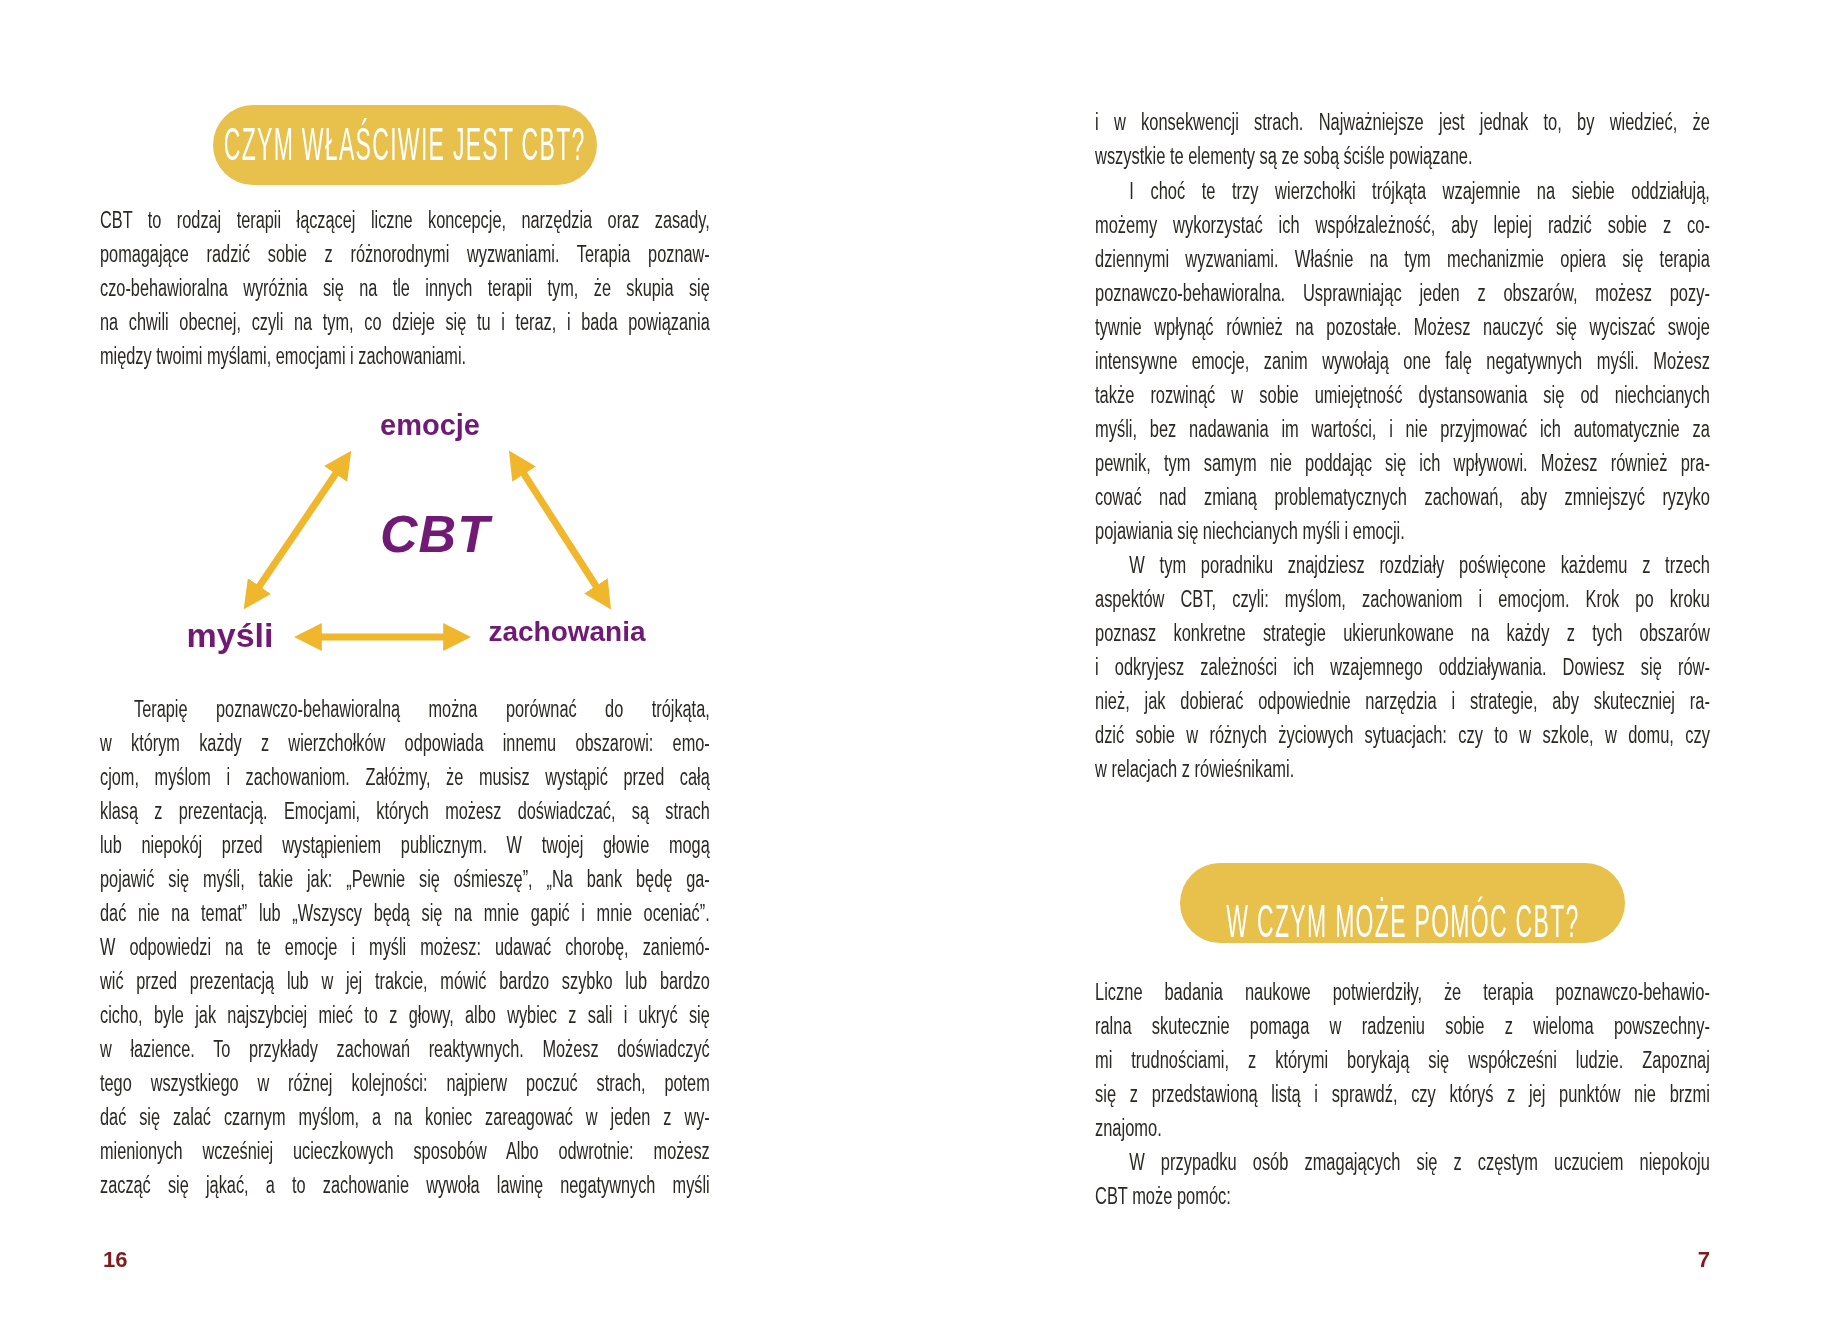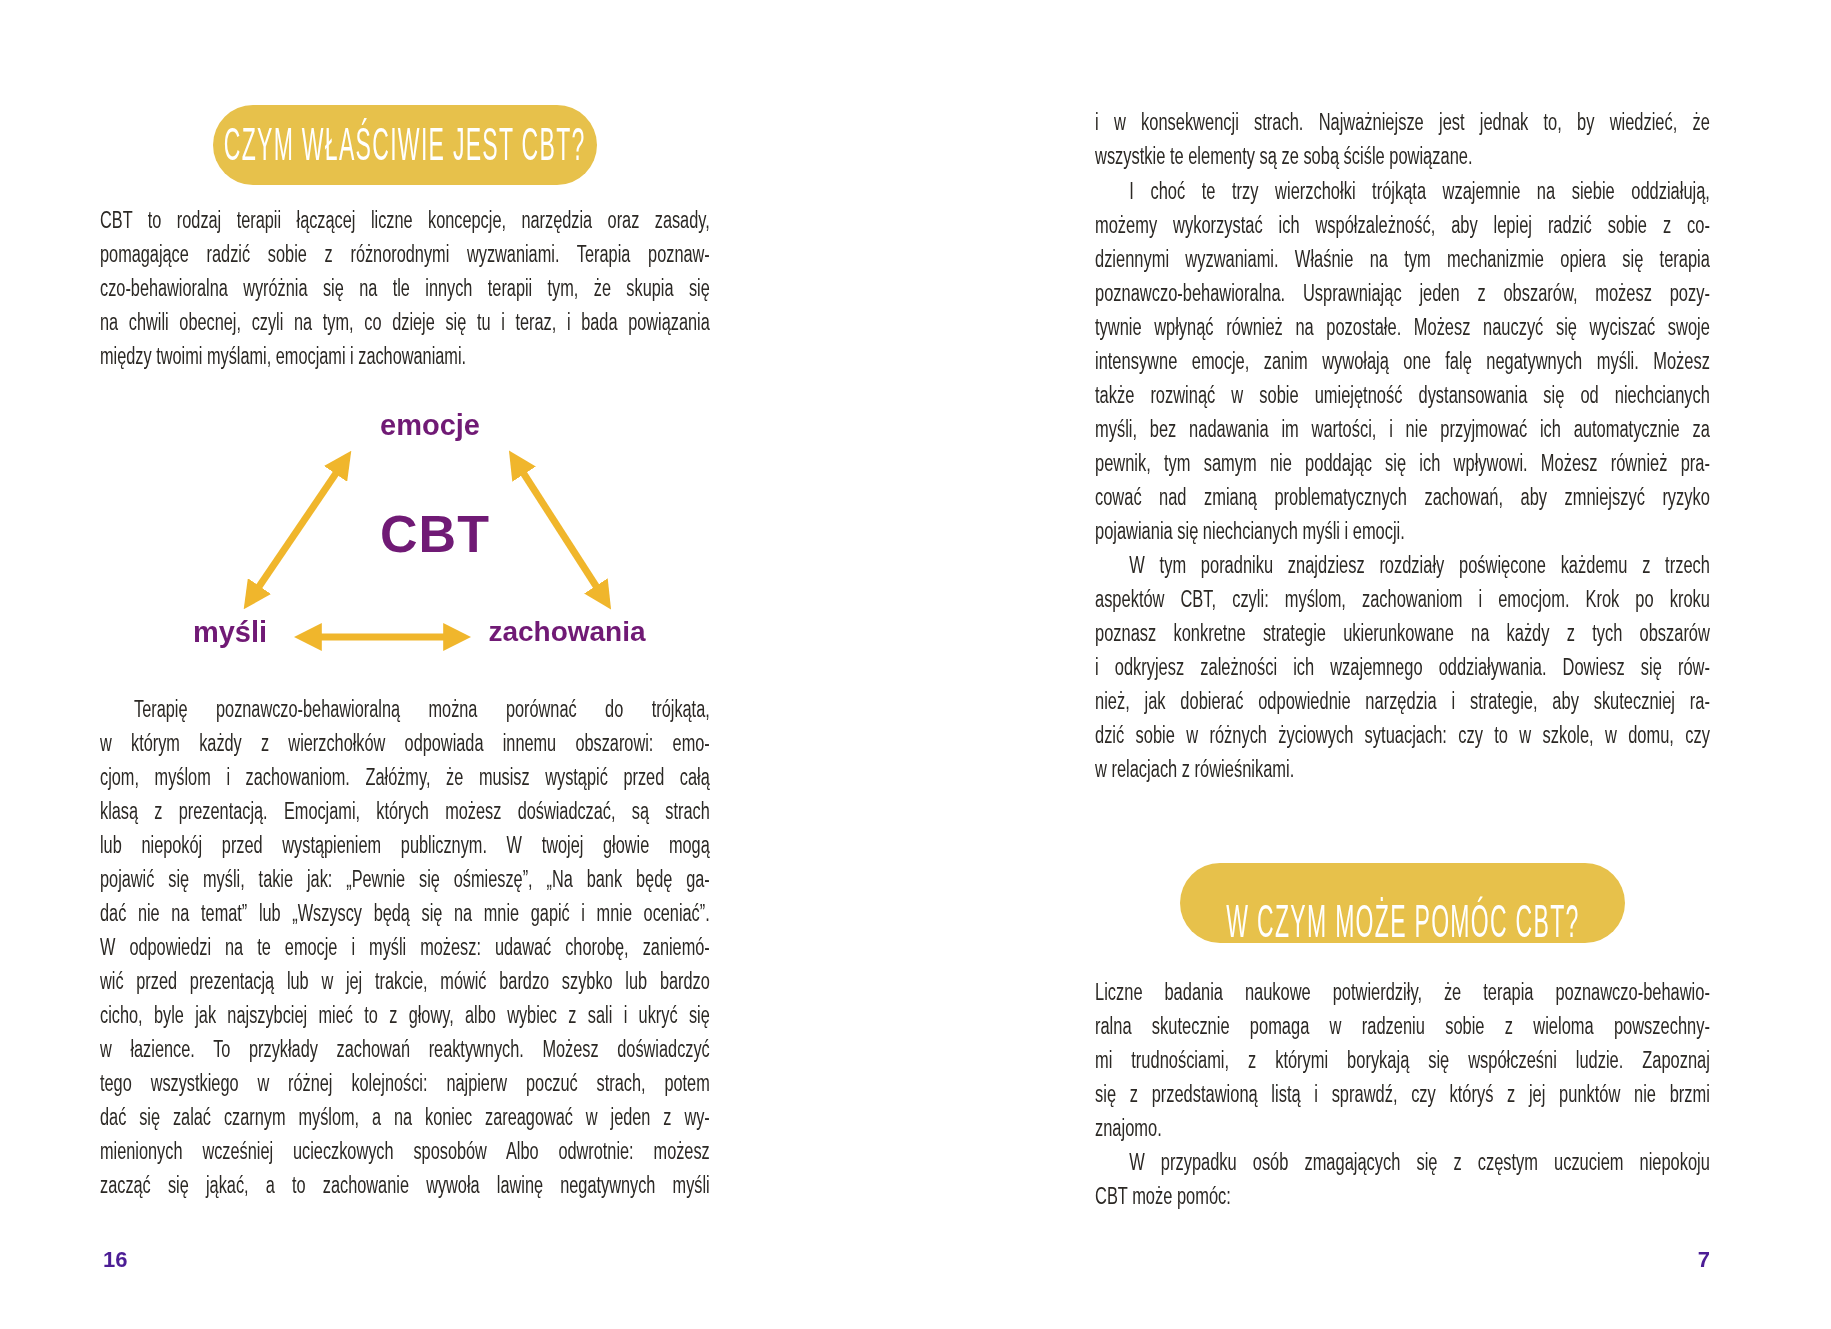"CBT" .lbl-cbt { font-style: none -> italic }
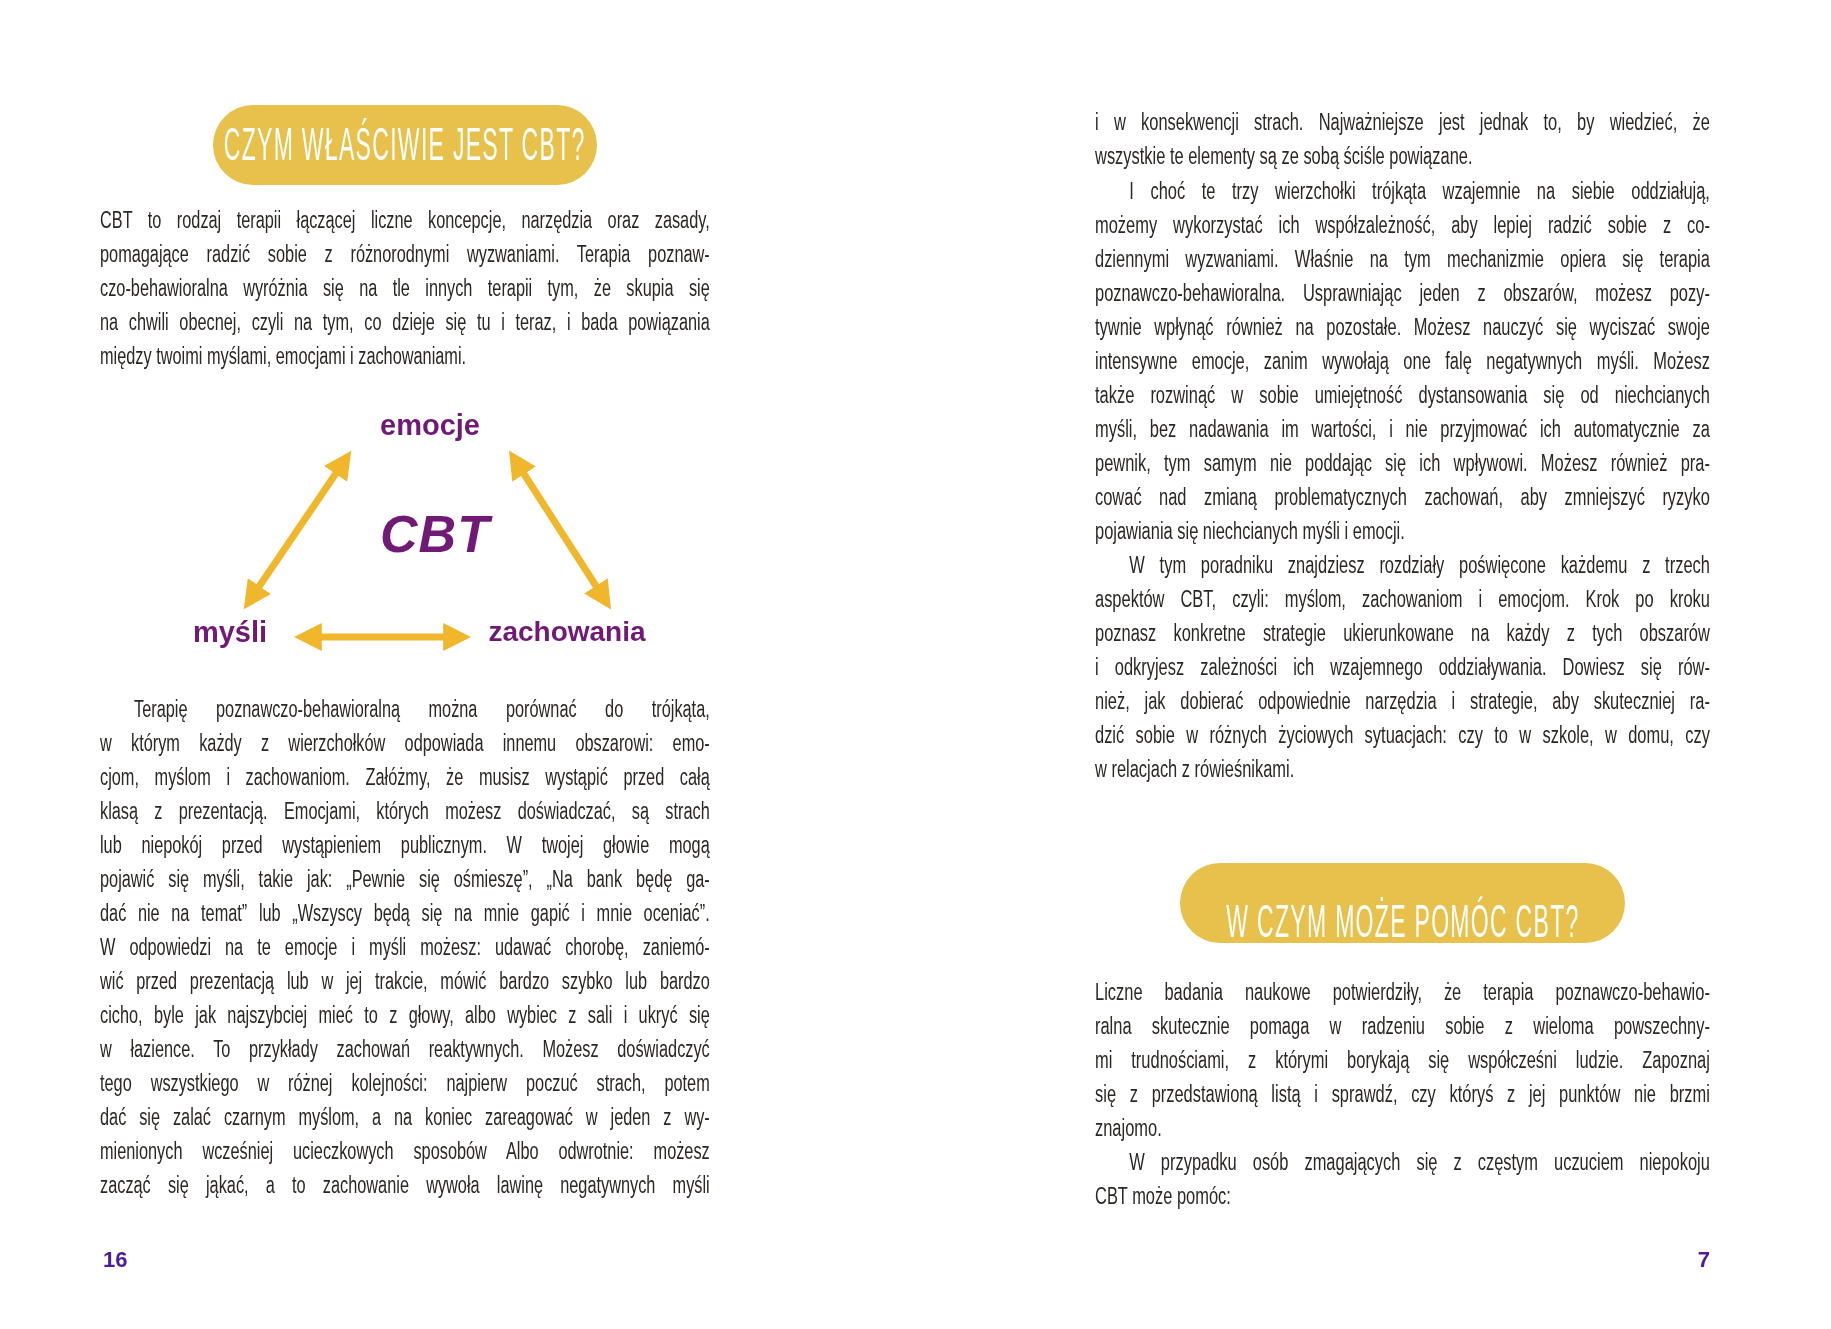"myśli" .lbl-mysli { font-size: 29px -> 34px }
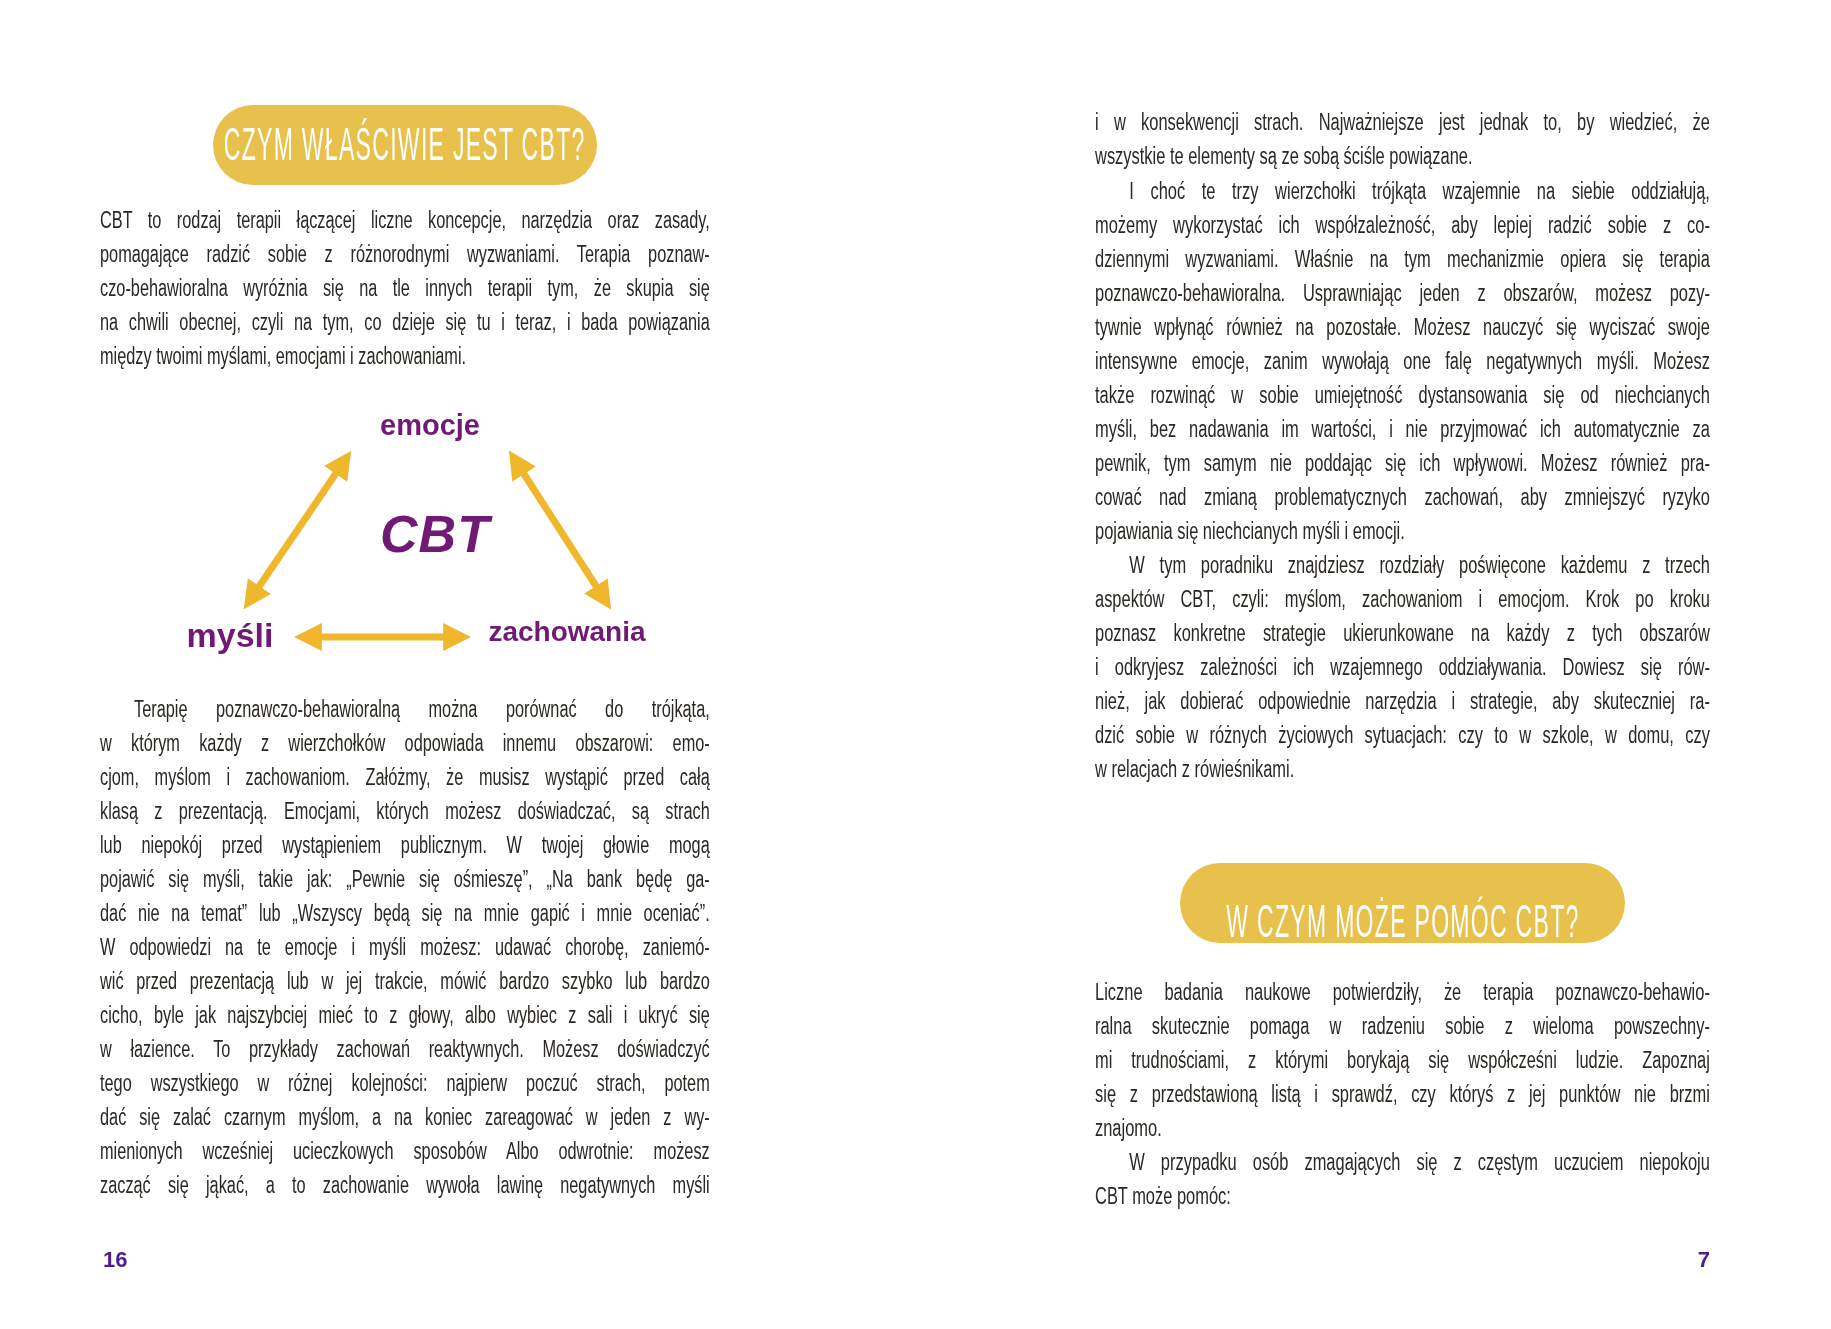"16" .folio { color: #4c1d95 -> #7f1d1d }
